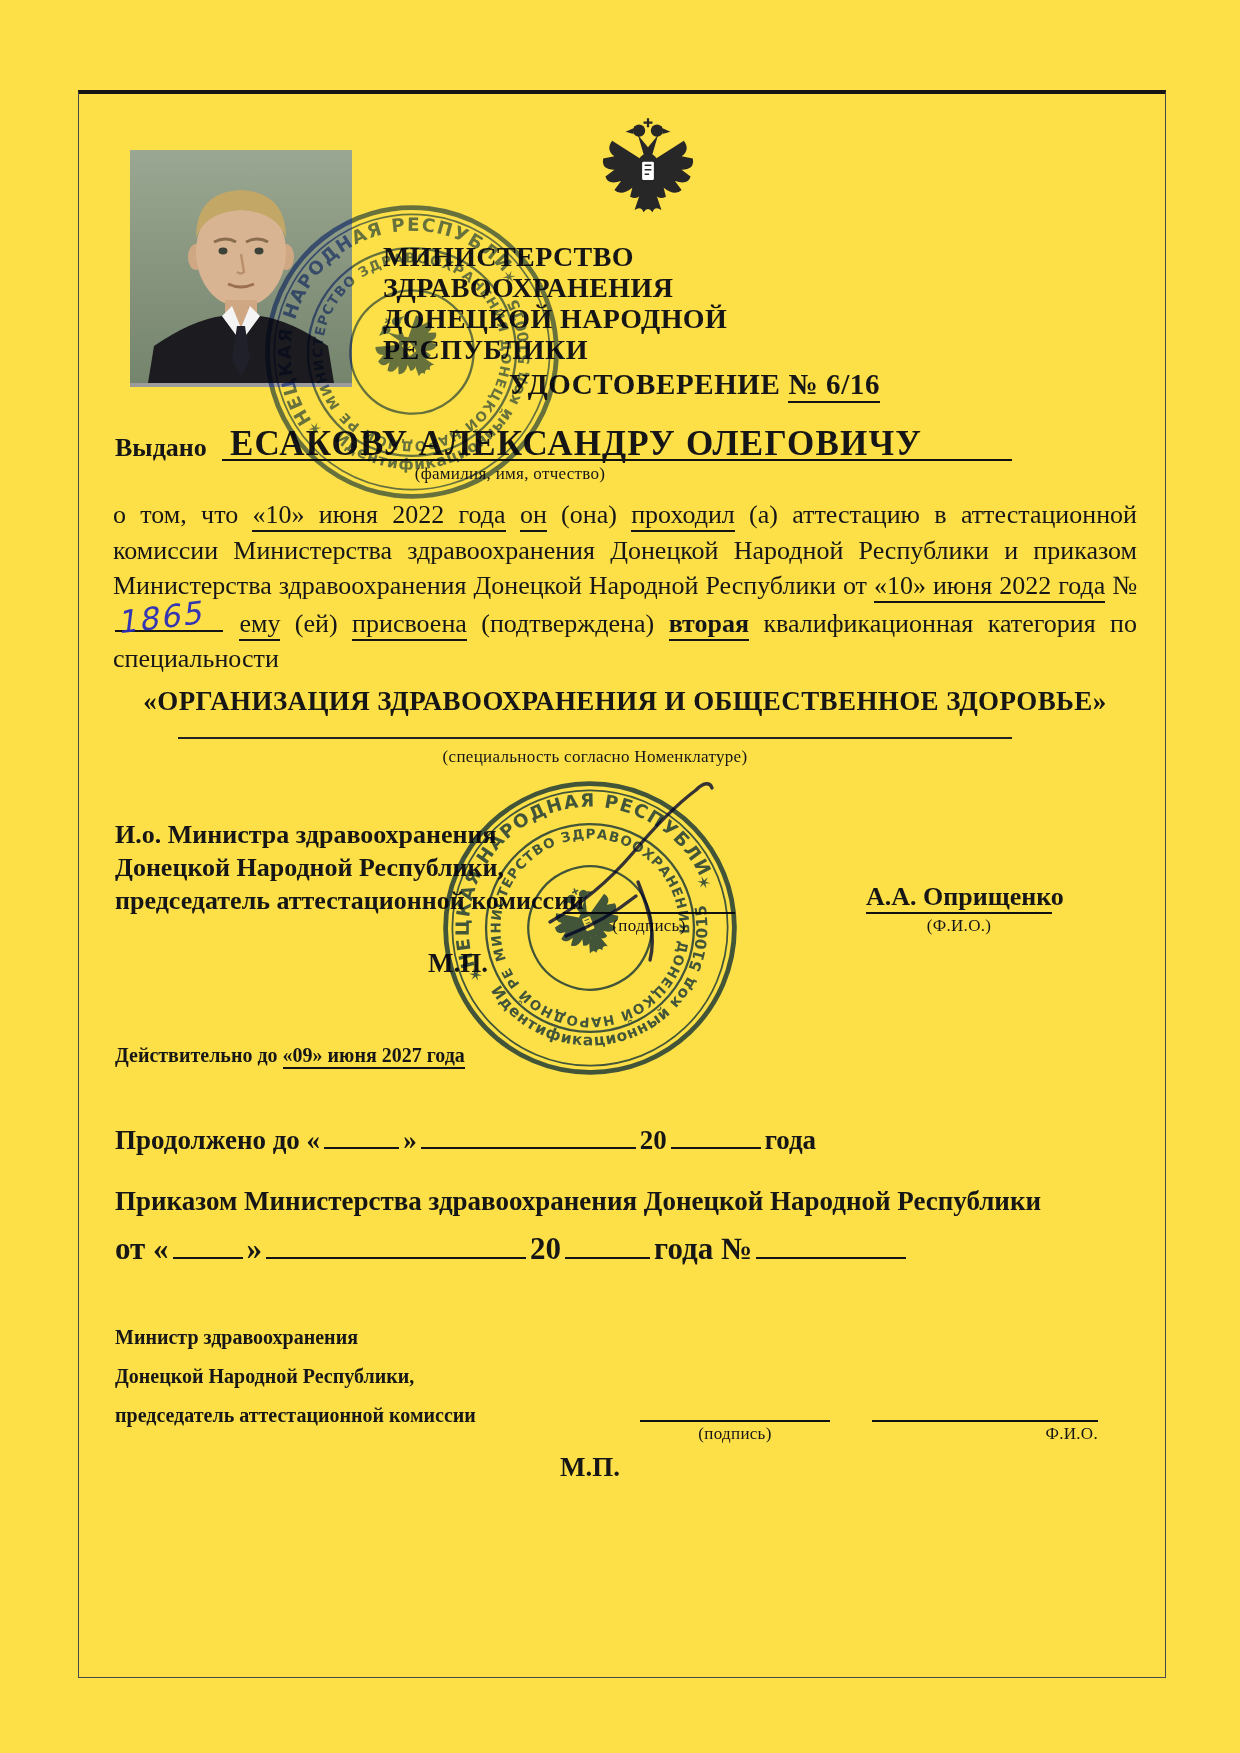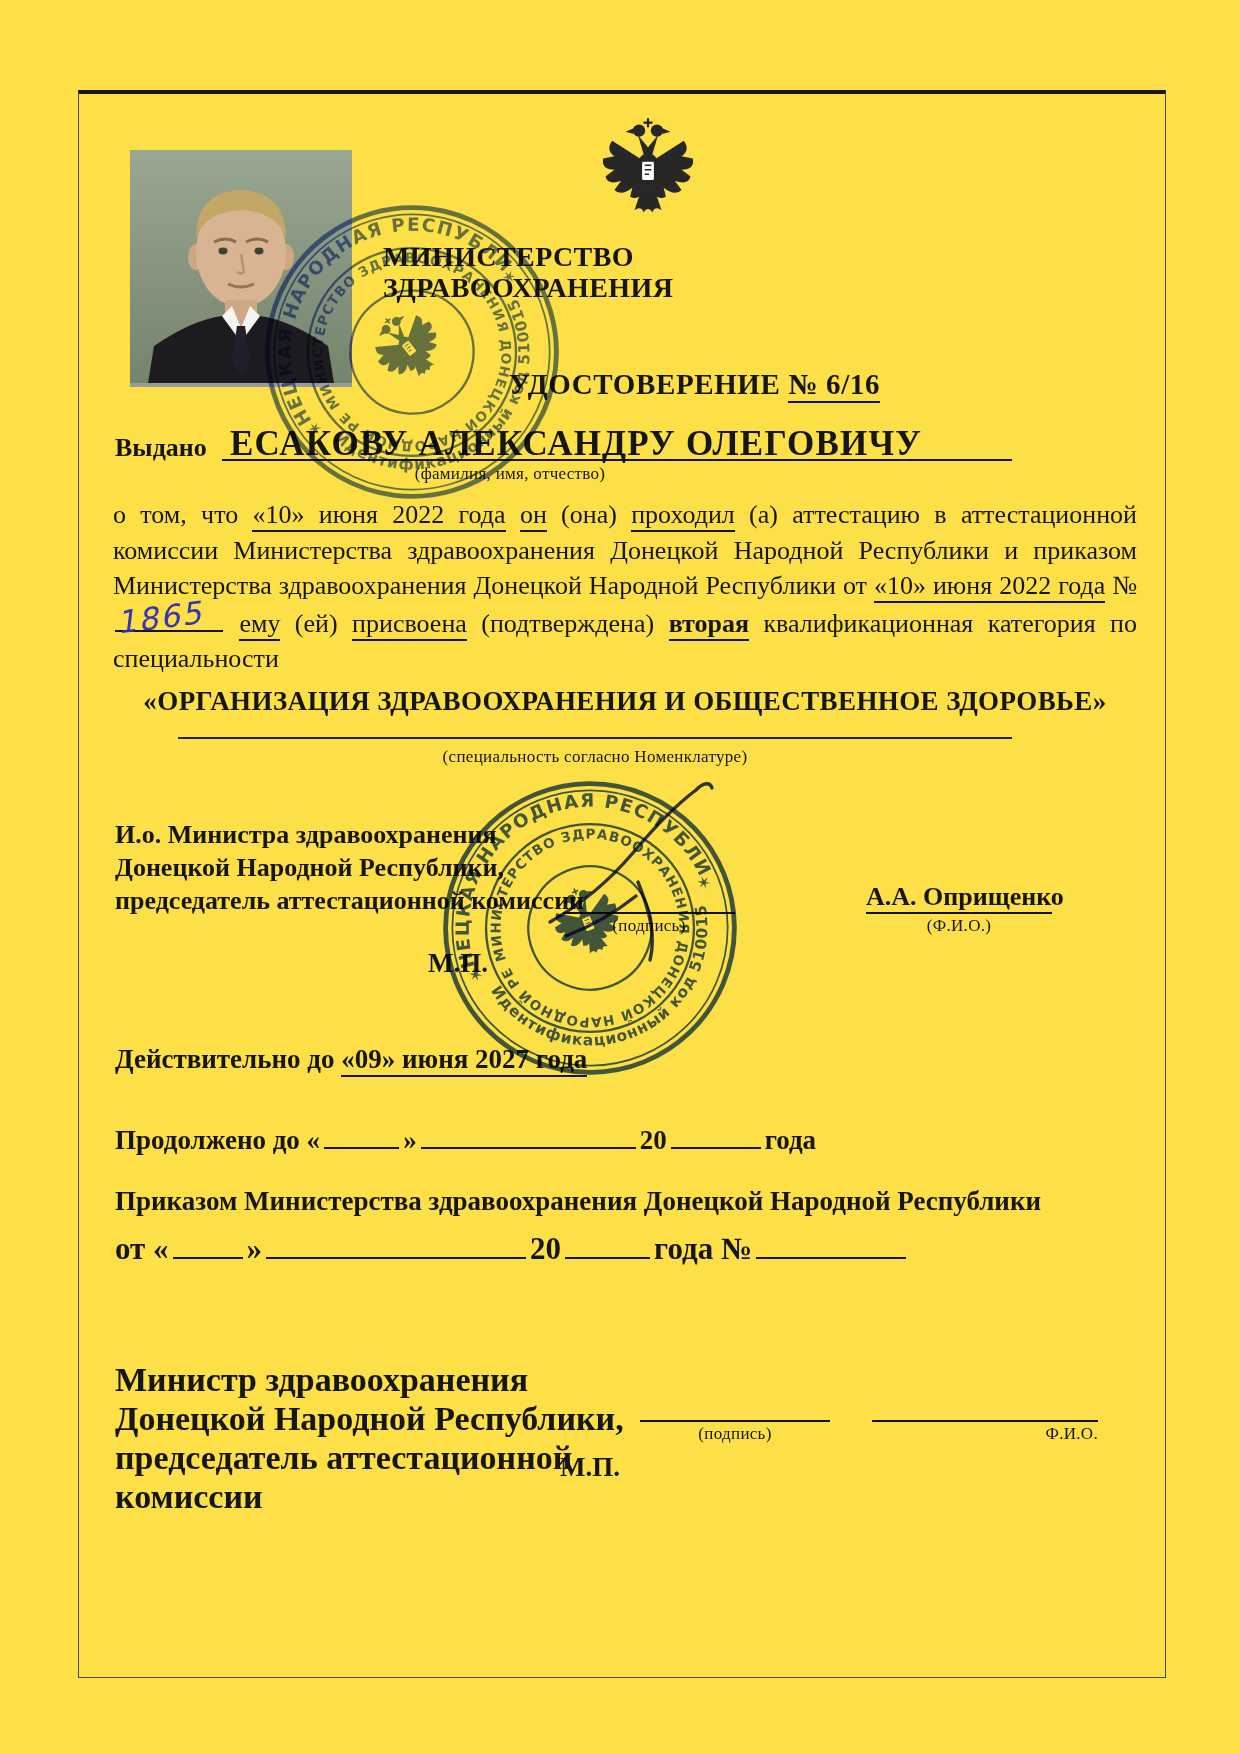"ДОНЕЦКОЙ НАРОДНОЙ РЕСПУБЛИКИ" div { html: none -> <div>ДОНЕЦКОЙ НАРОДНОЙ РЕСПУБЛИКИ</div> }
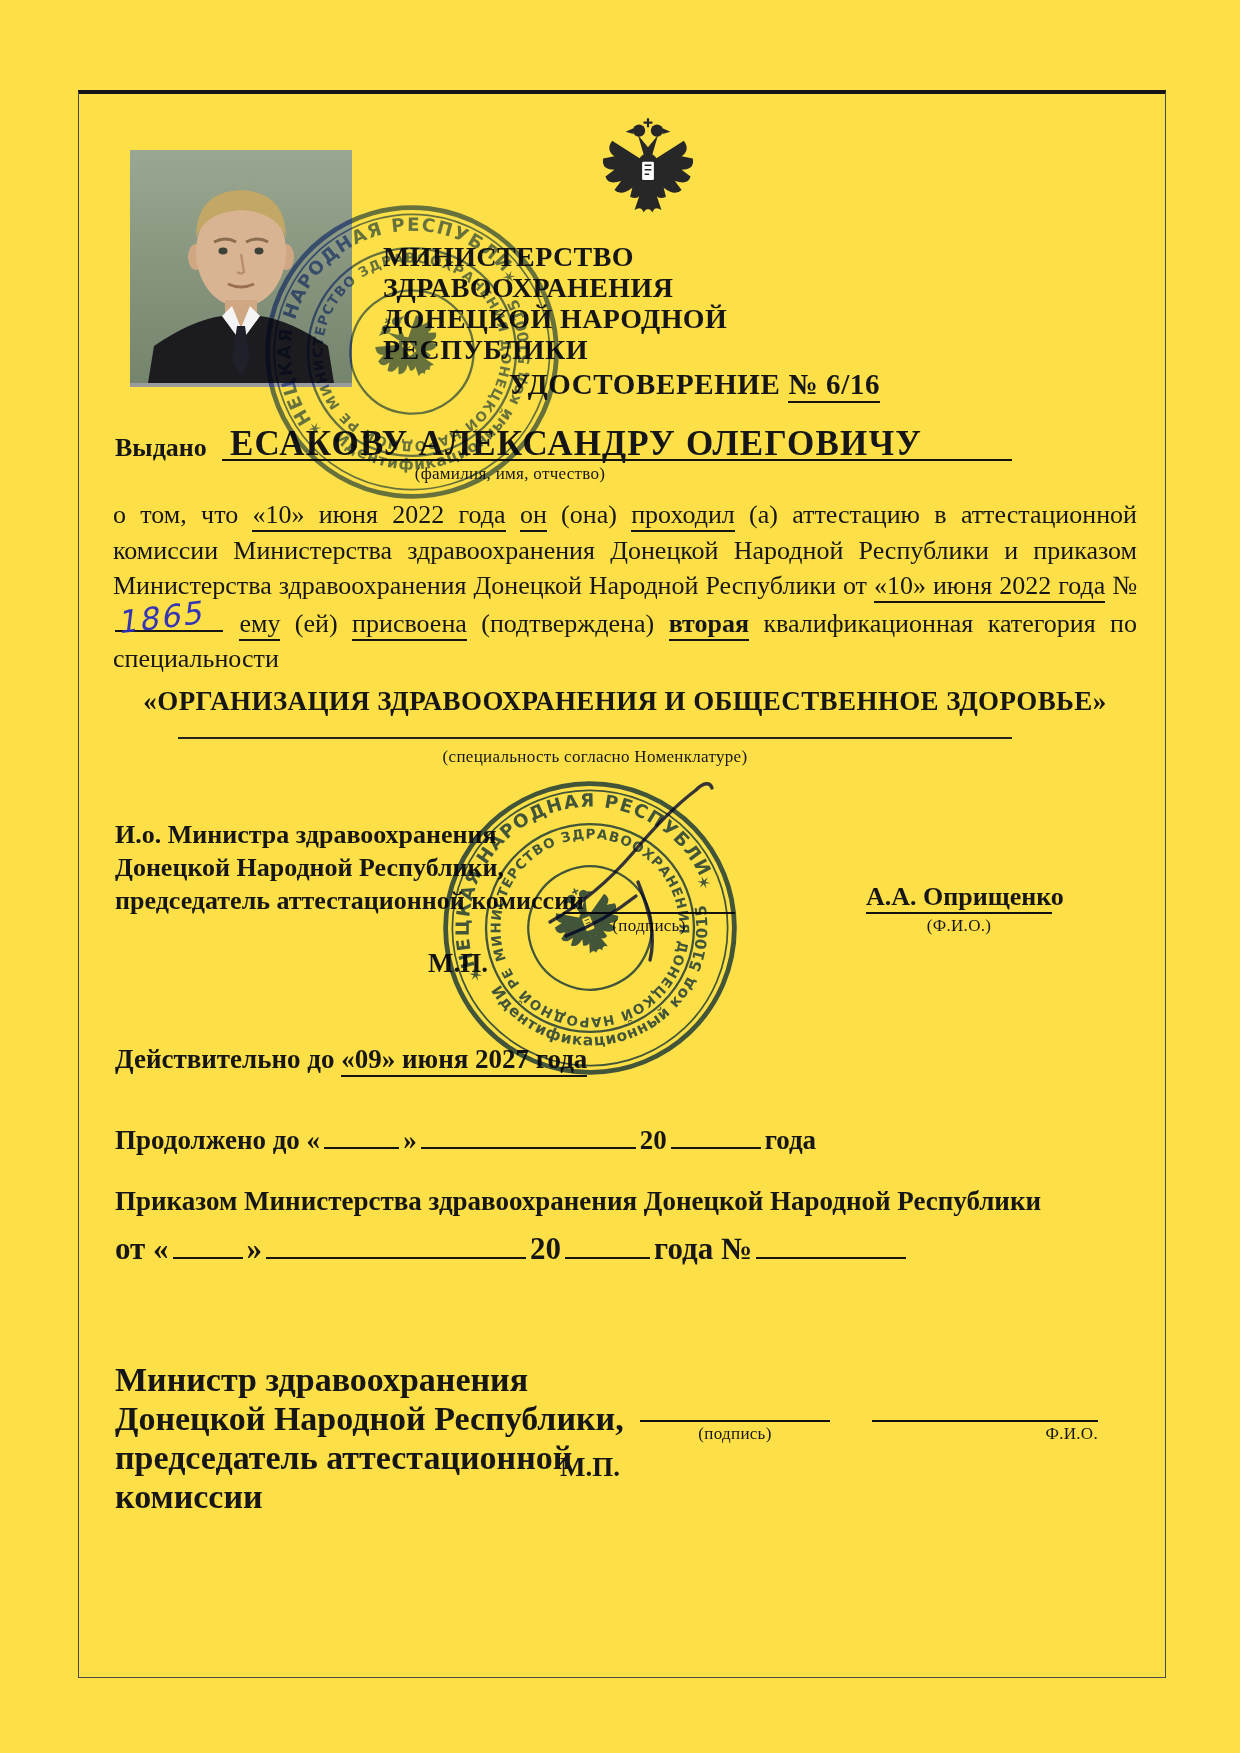"Действительно до «09» июня 2027" .validity { font-size: 27px -> 20px }
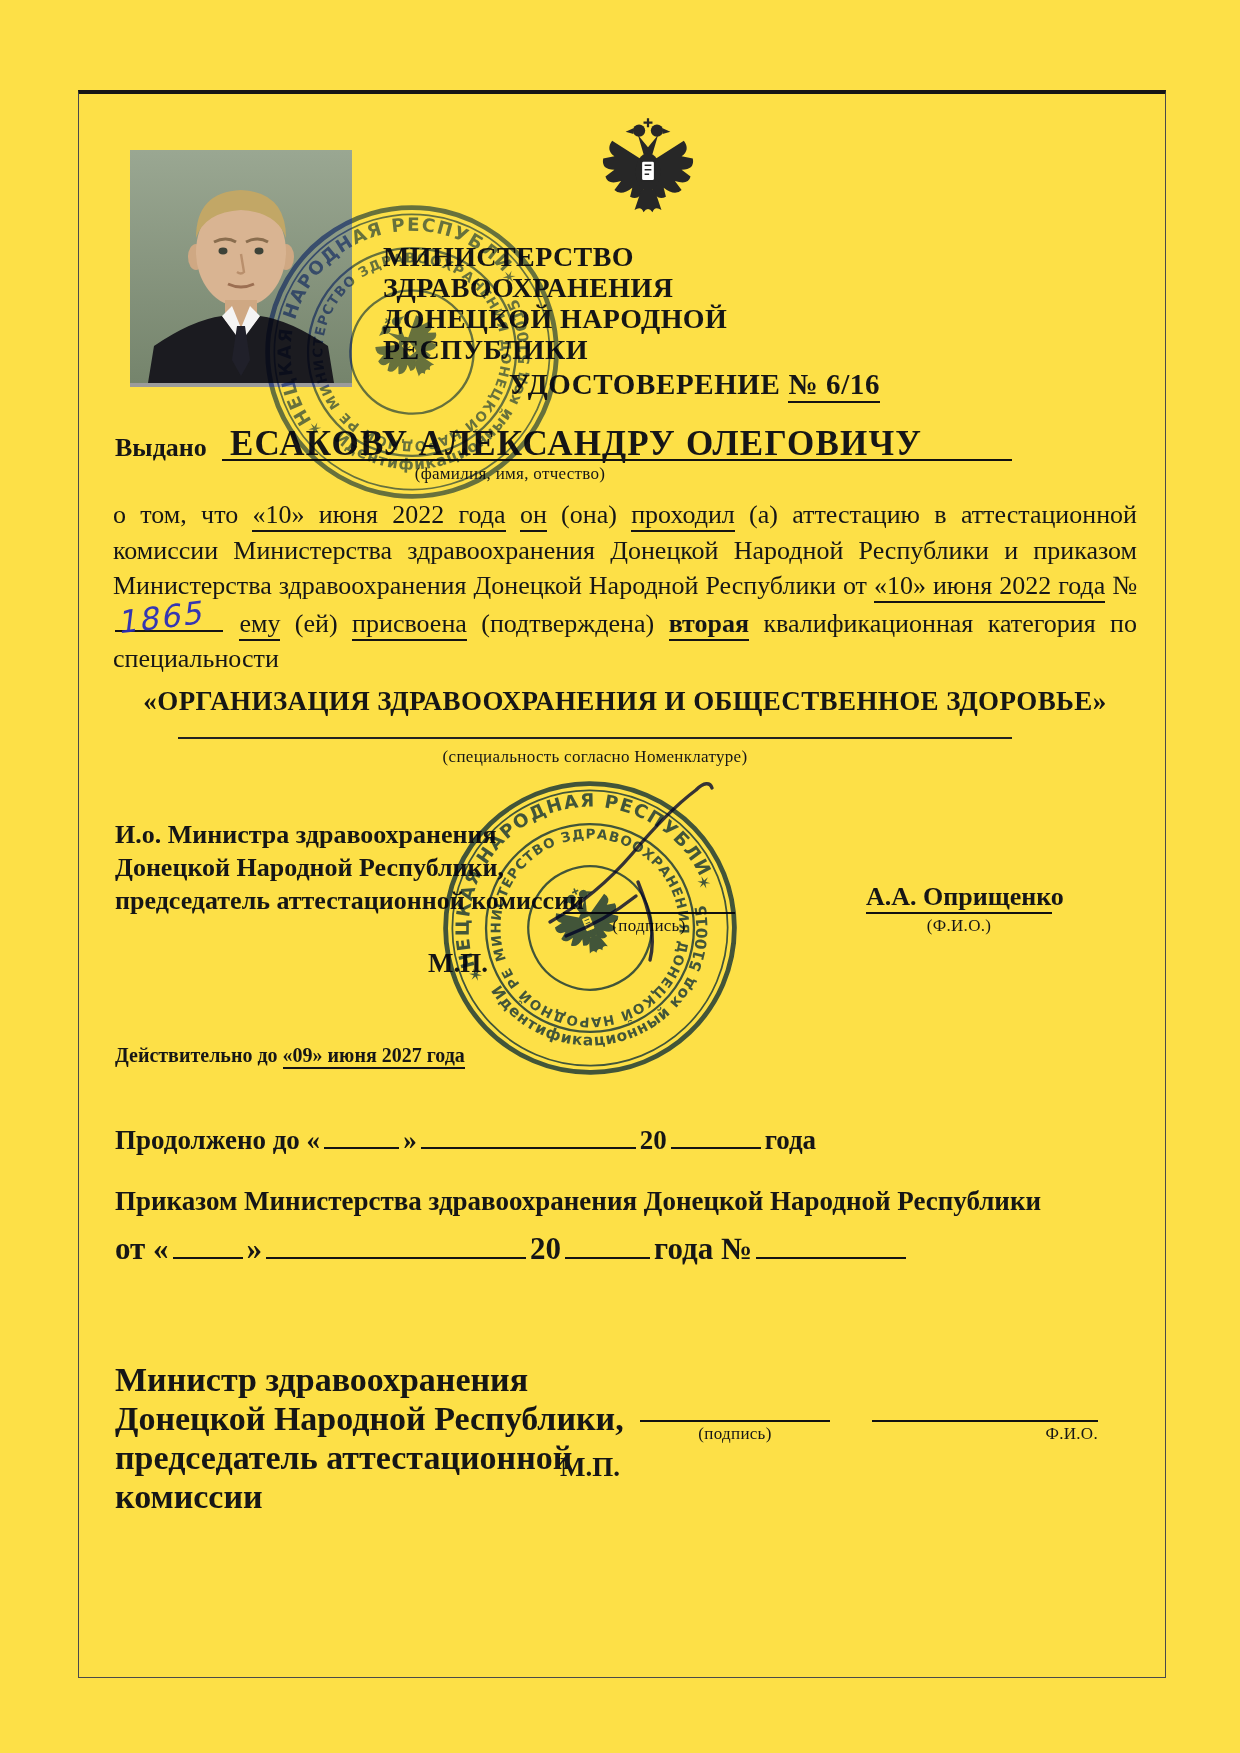"Министр здравоохранения" .sig-bottom { font-size: 34px -> 20px; margin-top: 42px -> none }
